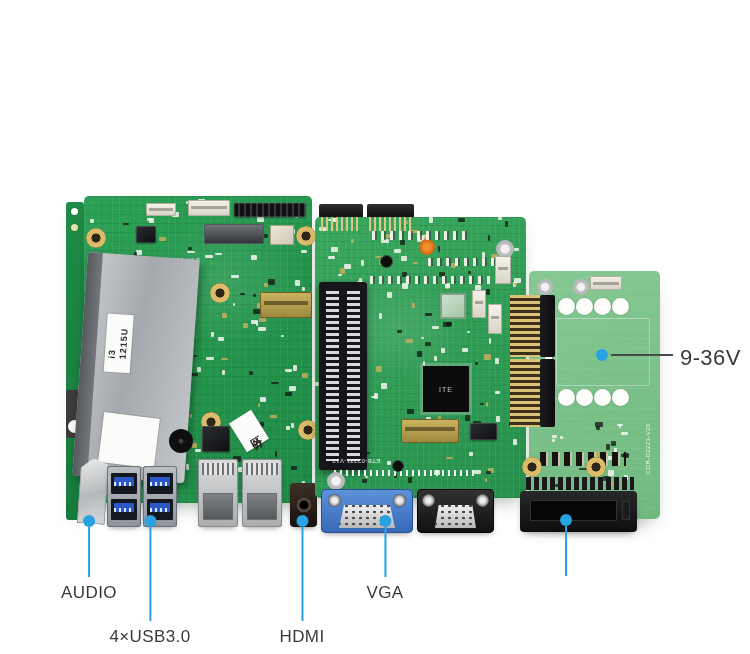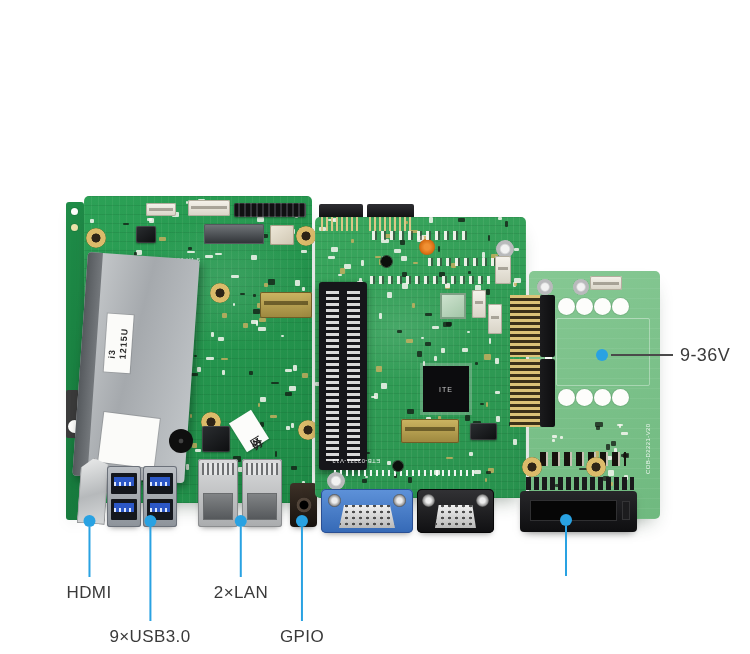"9-36V" .side-lbl { font-size: 18px -> 22px }
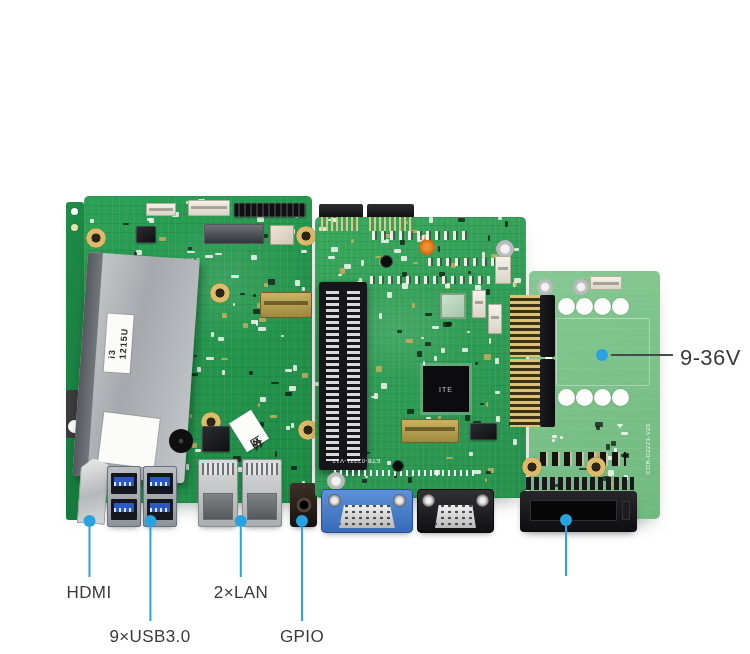"HDMI" div.lbl { text: HDMI -> AUDIO }
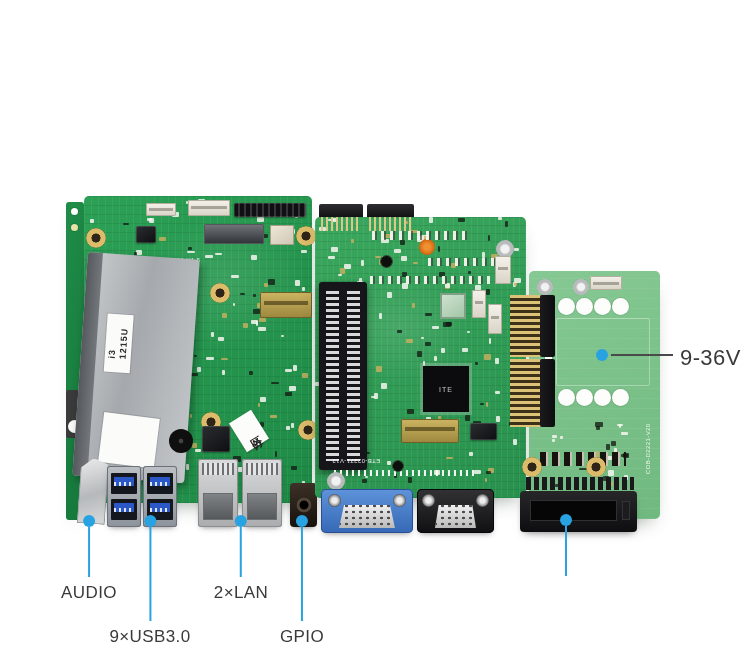"2×LAN" div.callout { html: <div> <div></div> <div></div> <div>2×LAN</div> </div> -> none }
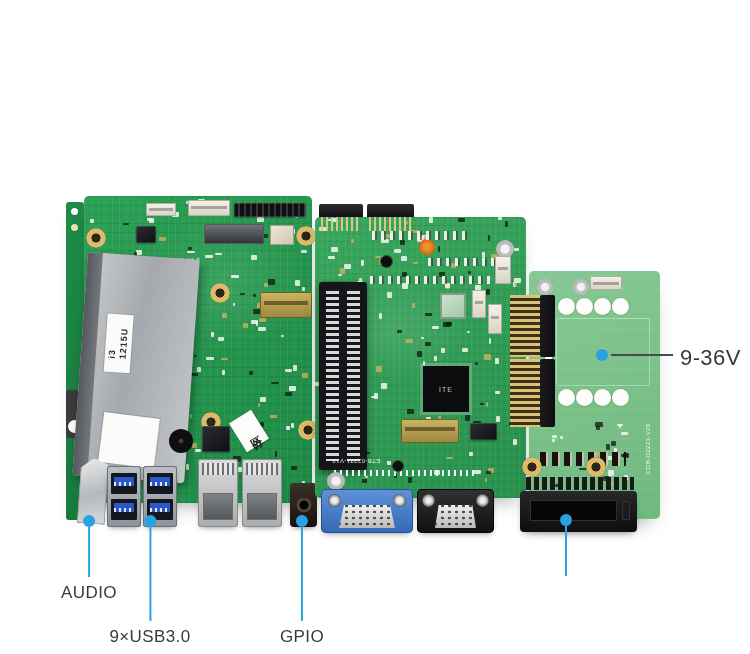"VGA" div.callout { html: none -> <div> <div></div> <div></div> <div>VGA</div> </div> }
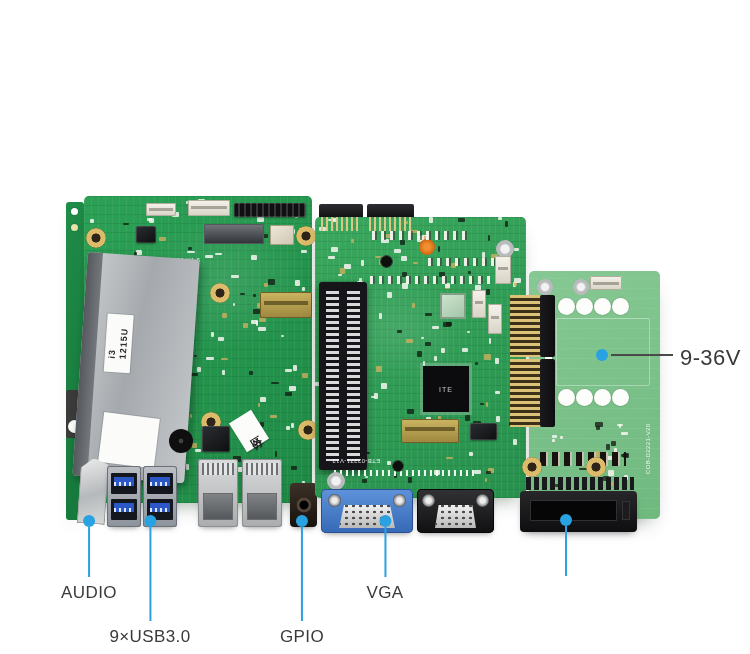"9×USB3.0" div.lbl { text: 9 -> 4 }
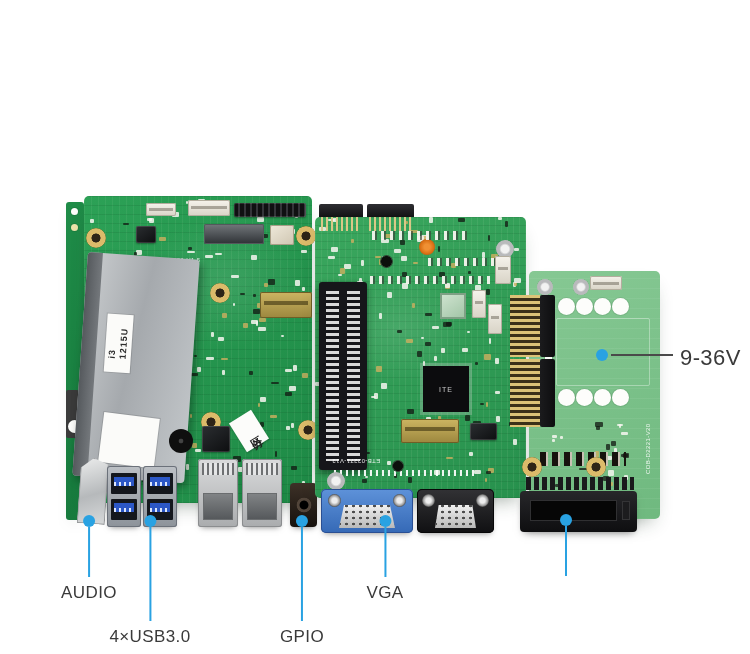"GPIO" div.lbl { text: GPIO -> HDMI }
